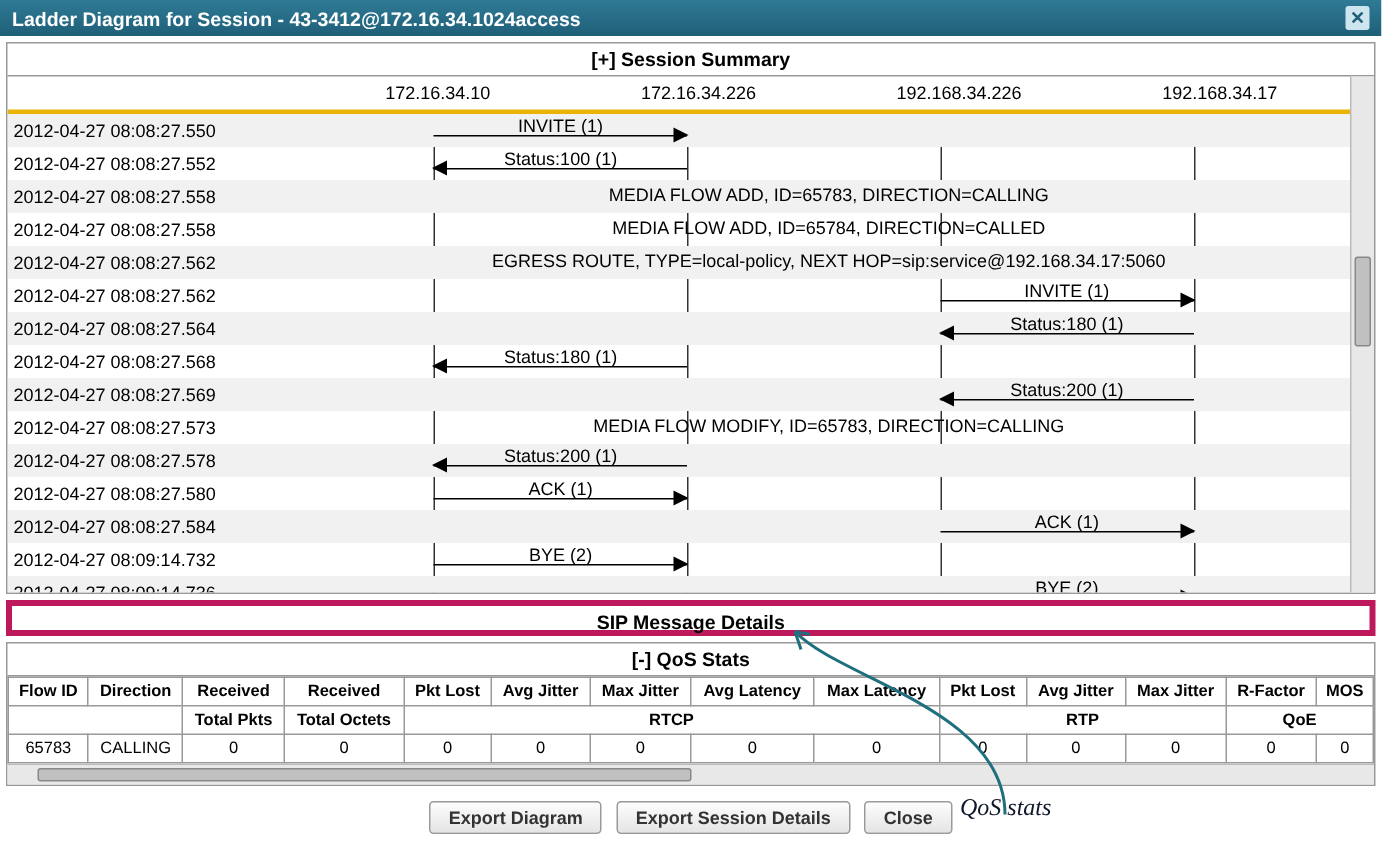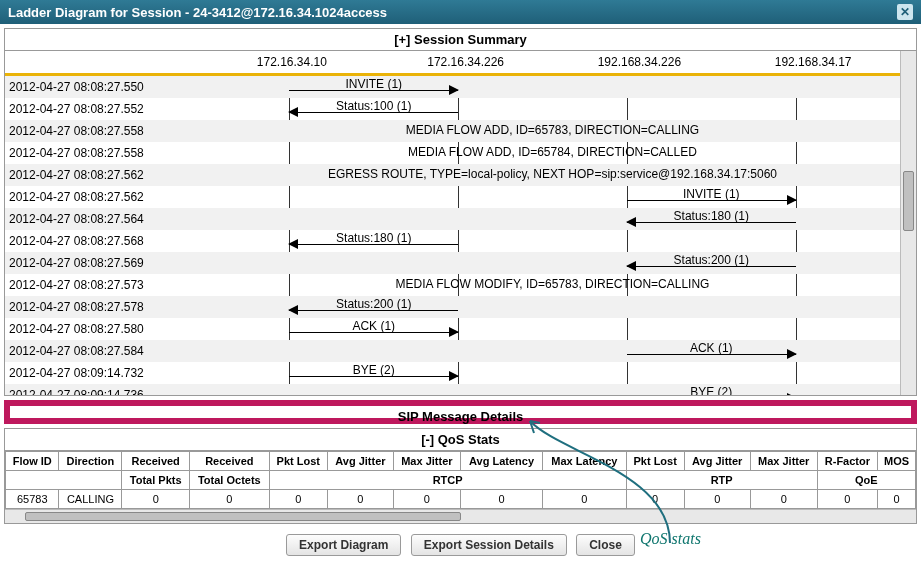"Ladder Diagram for Session -" span { text: 24-3412@172.16.34.1024access -> 43-3412@172.16.34.1024access }
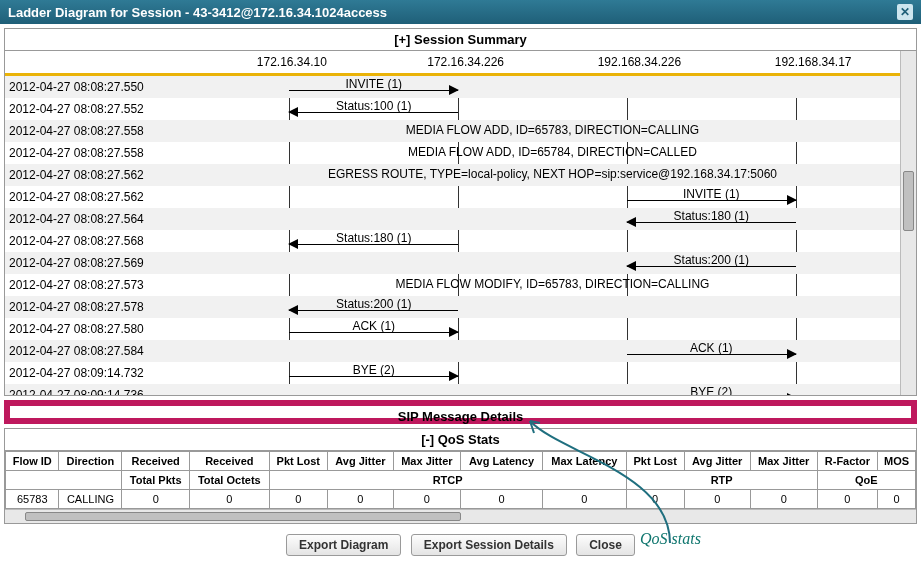"SIP Message Details" .sip-details { border: 6px solid #be185d -> 4px solid #be185d }
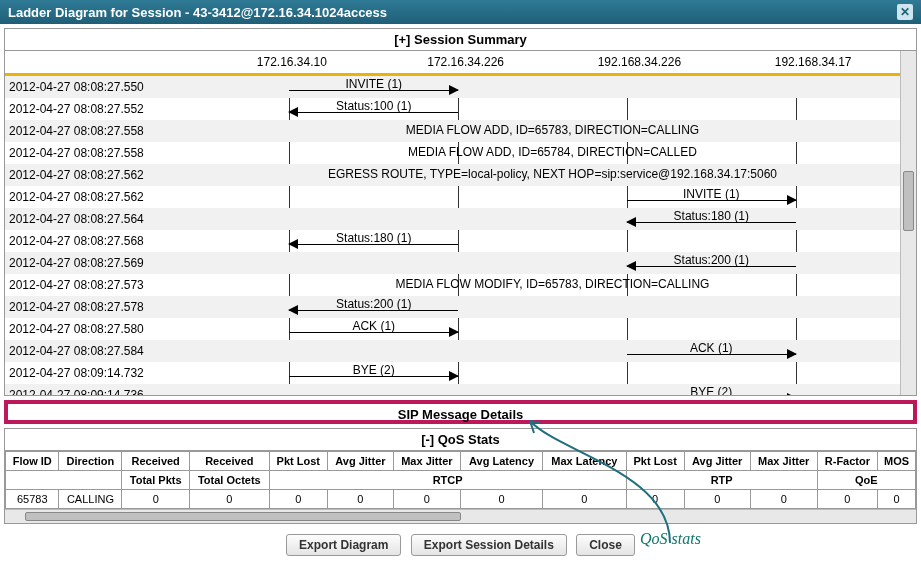"QoS stats" .annot { color: #0f766e -> #0f172a }
